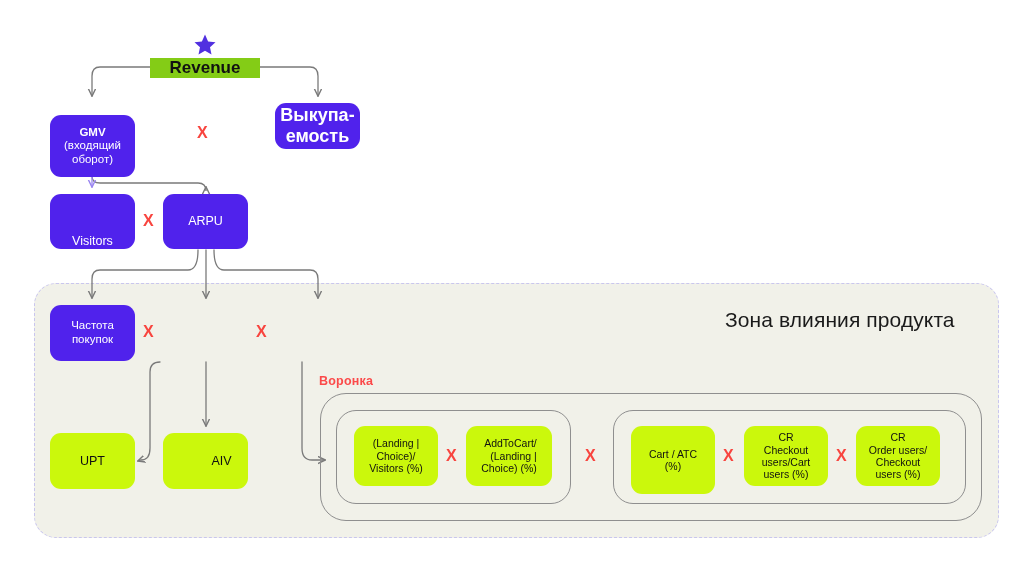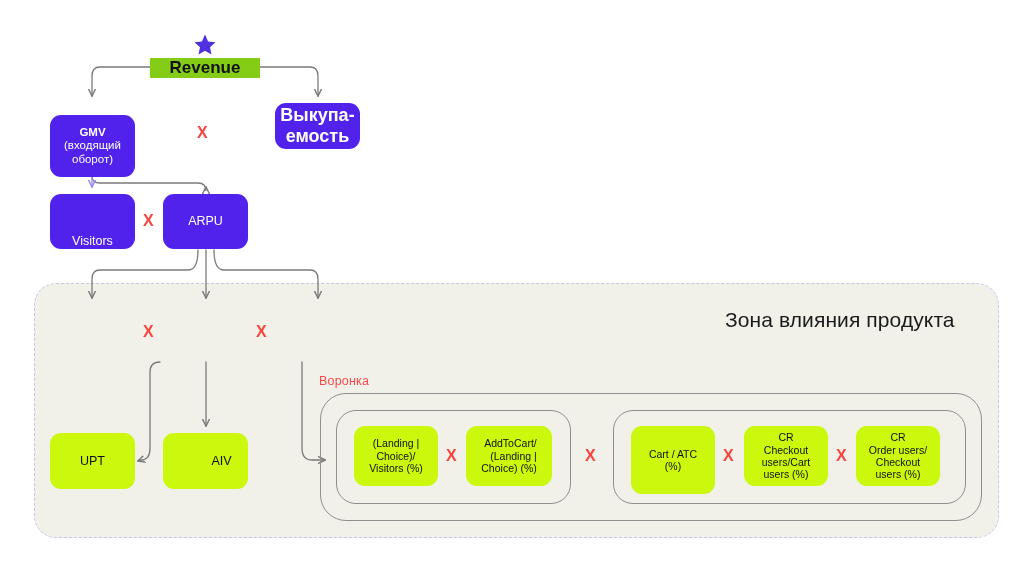"Частота" div.node { html: none -> <div> <span>Частота<br>покупок</span> </div> }
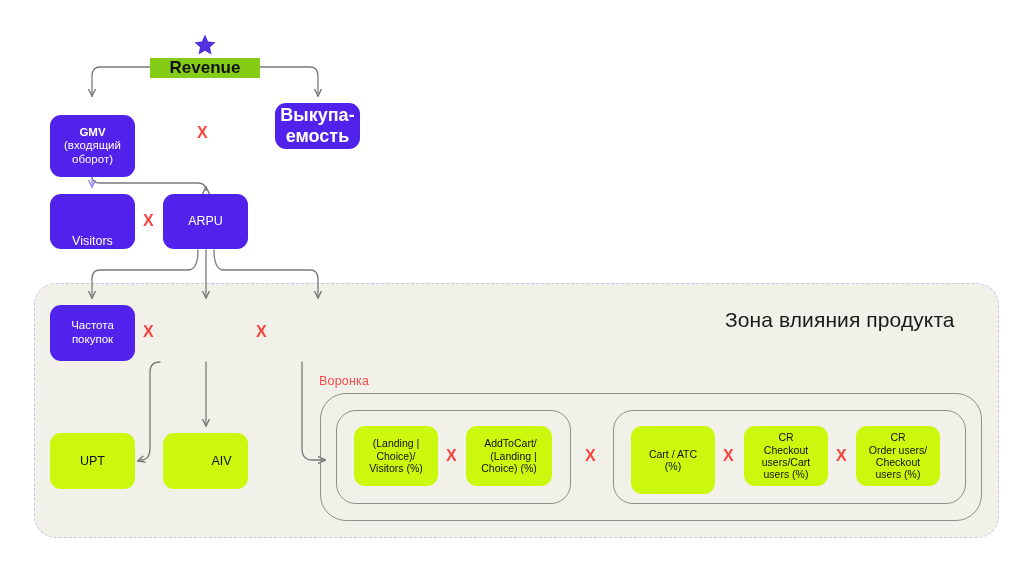"Воронка" .funnel-label { font-weight: normal -> bold }
